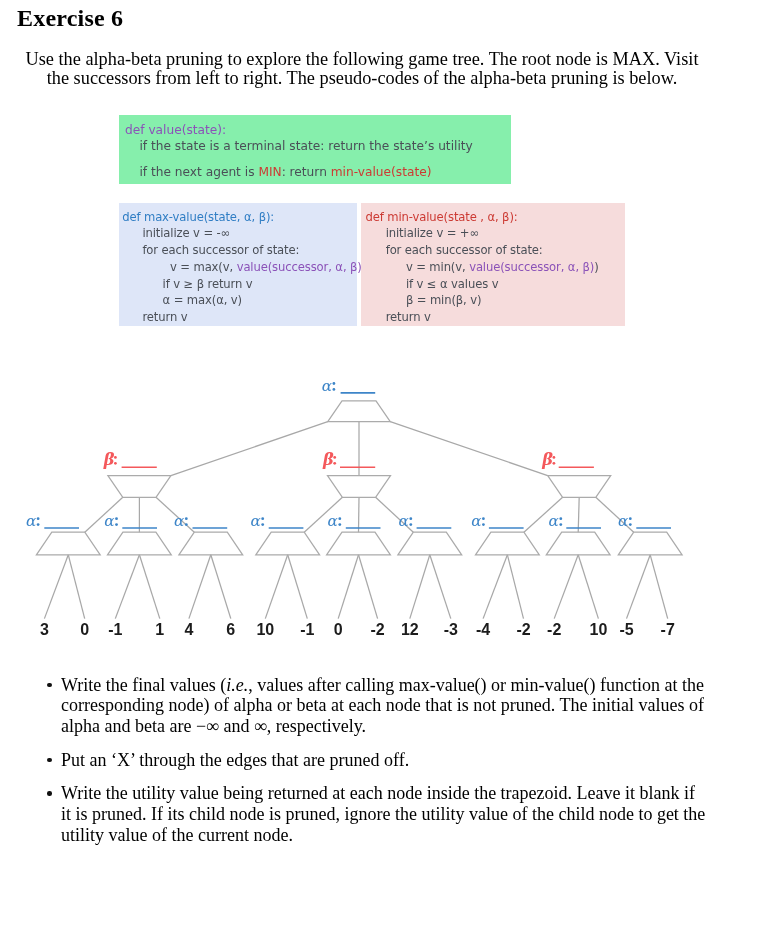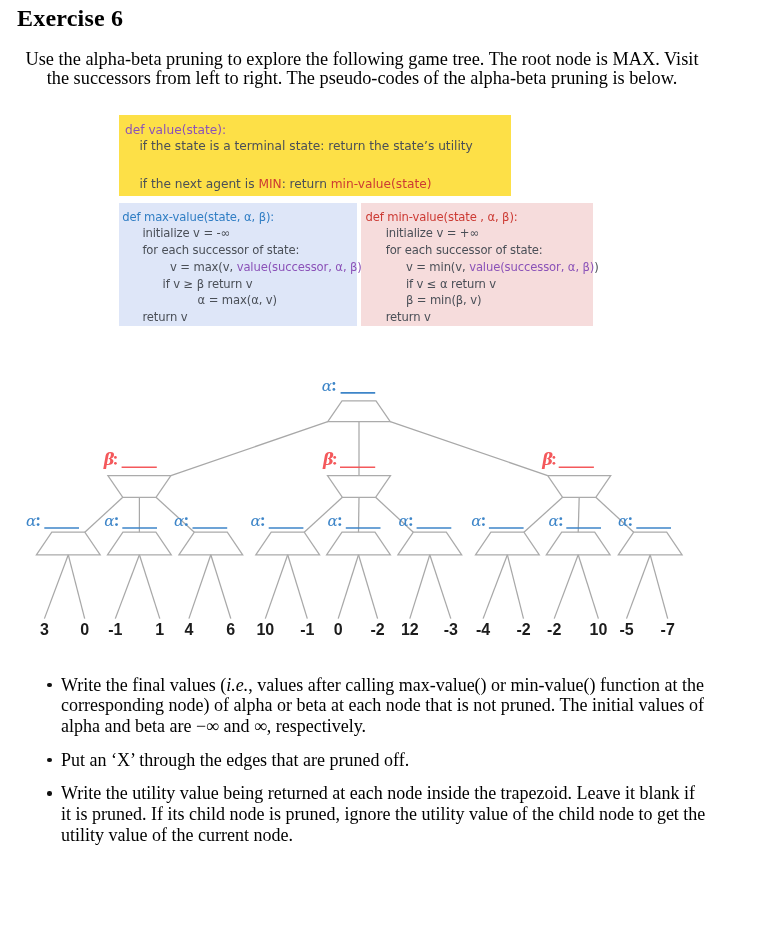"def value(state):" #box-value { background: #fde047 -> #86efac; height: 81px -> 69px }
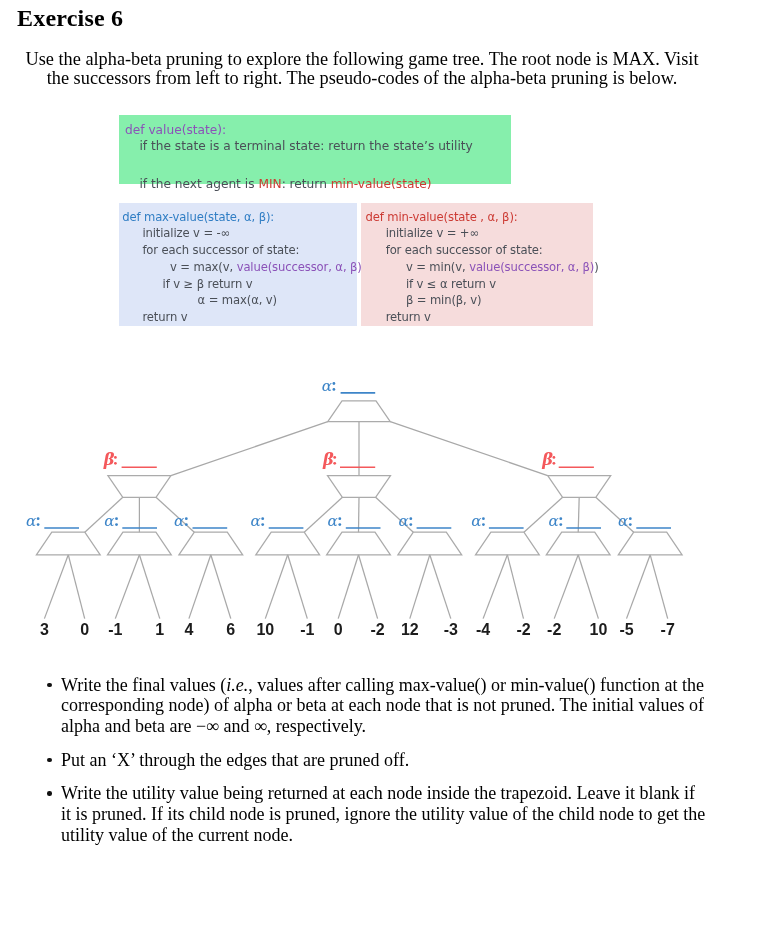"if the next agent is" div.codeline { top: 62px -> 50px }
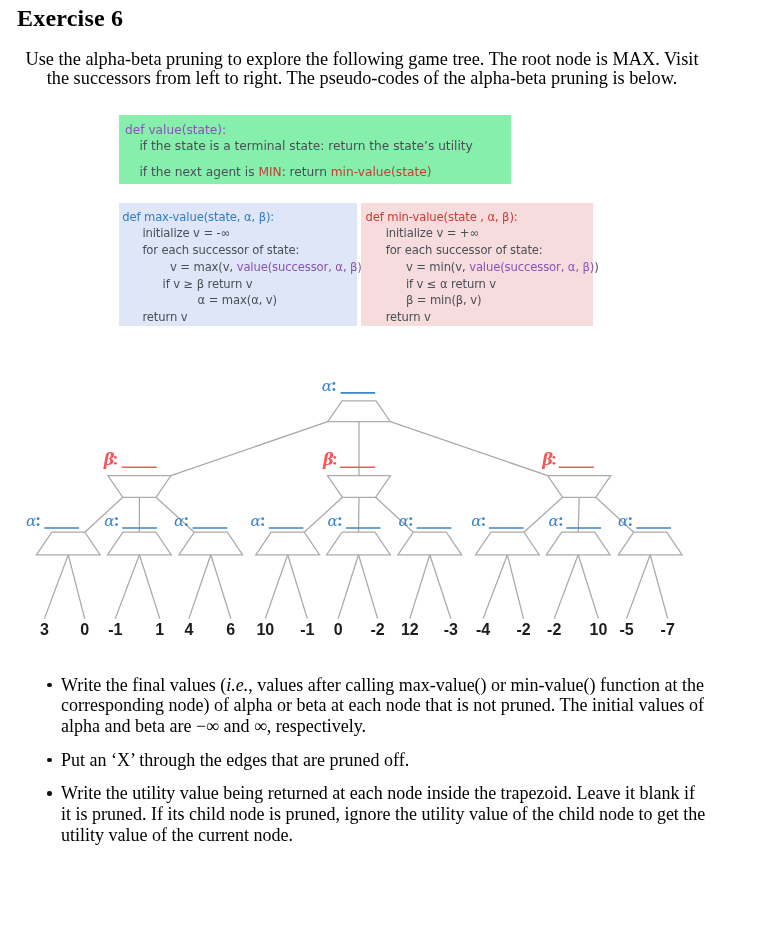"def min-value(state , α, β):" #box-min { width: 232px -> 264px }
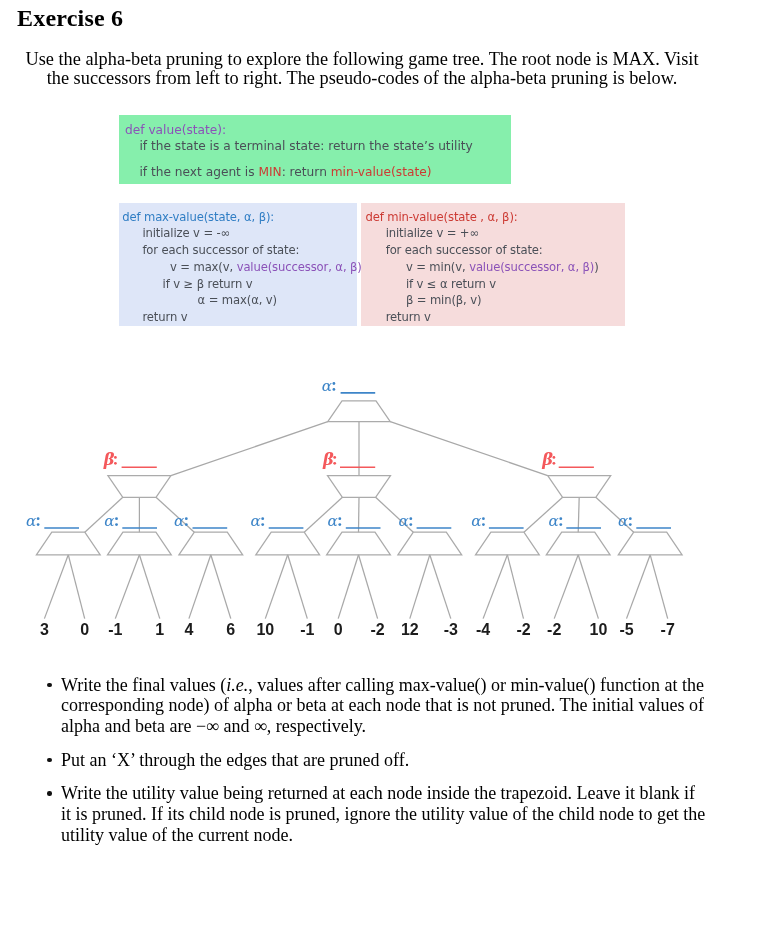"if v ≤ α return" span { text: return -> values }
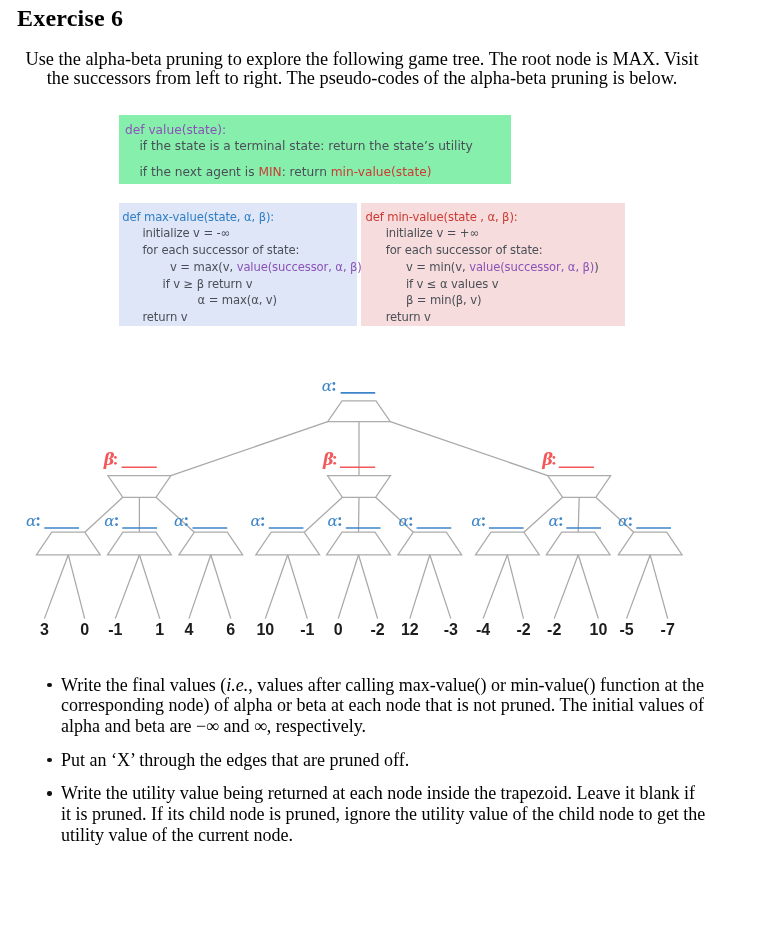"α = max(α, v)" div.codeline { margin-left: 35px -> none }
